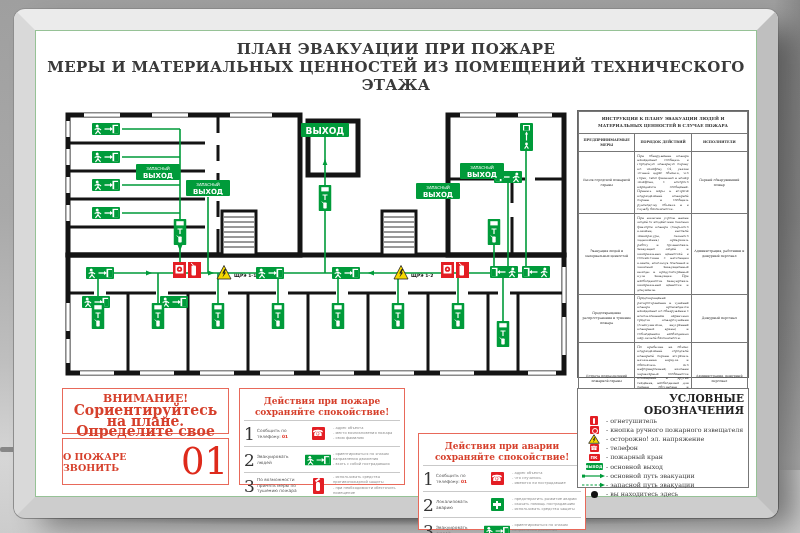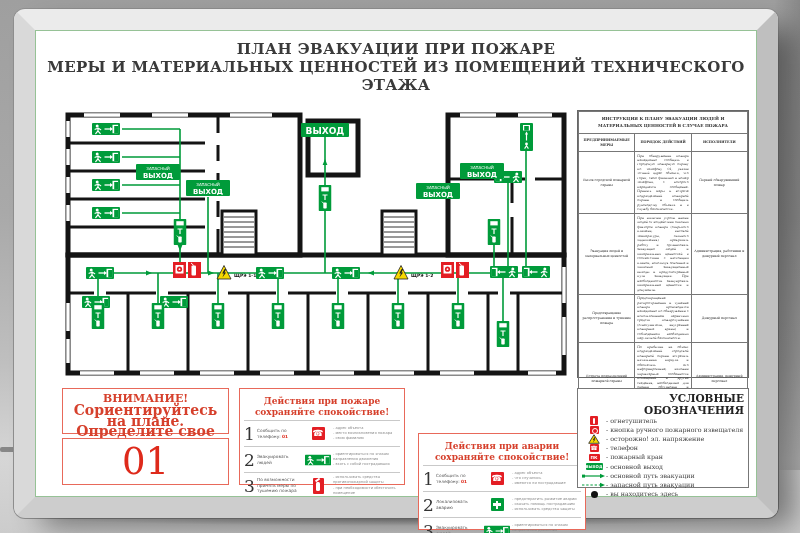"О ПОЖАРЕ ЗВОНИТЬ" span.call-label { html: none -> <span>О ПОЖАРЕ ЗВОНИТЬ</span> }
